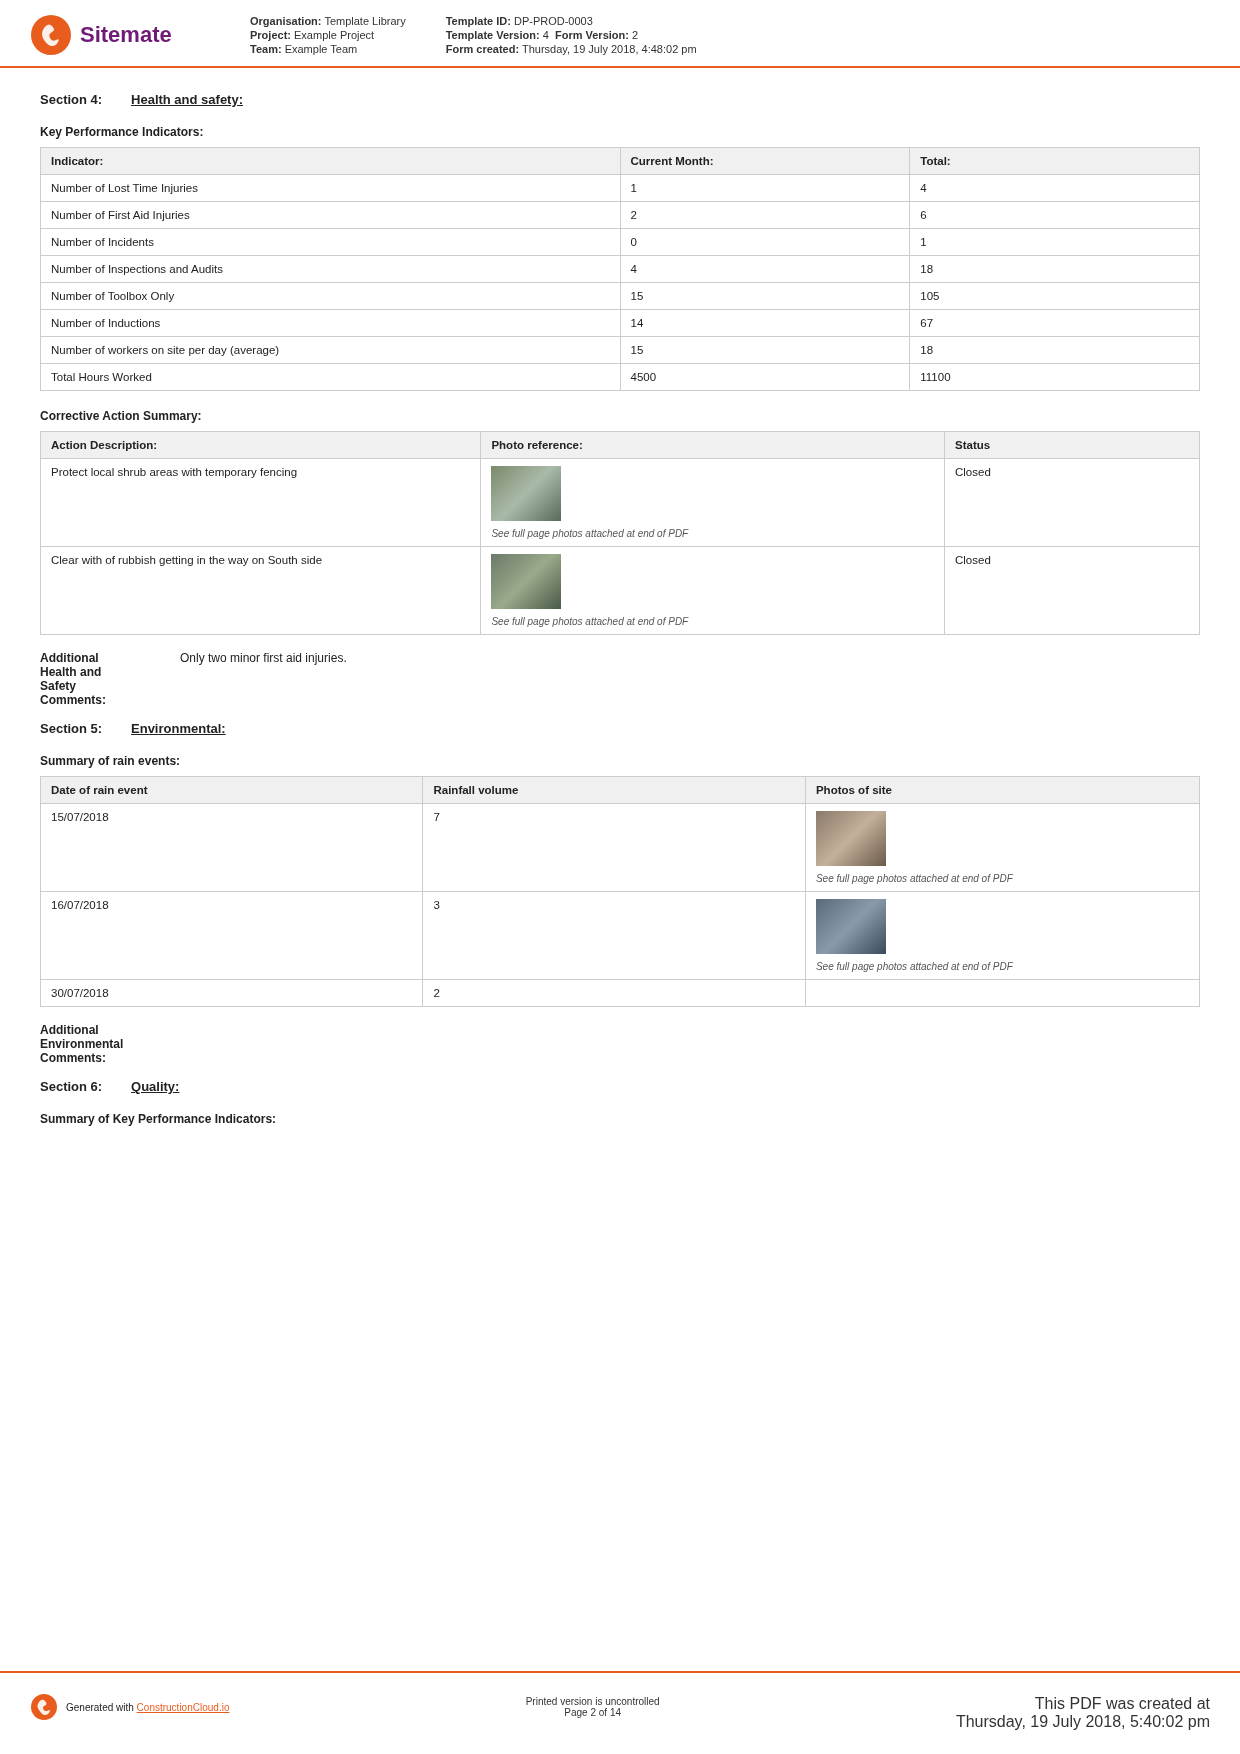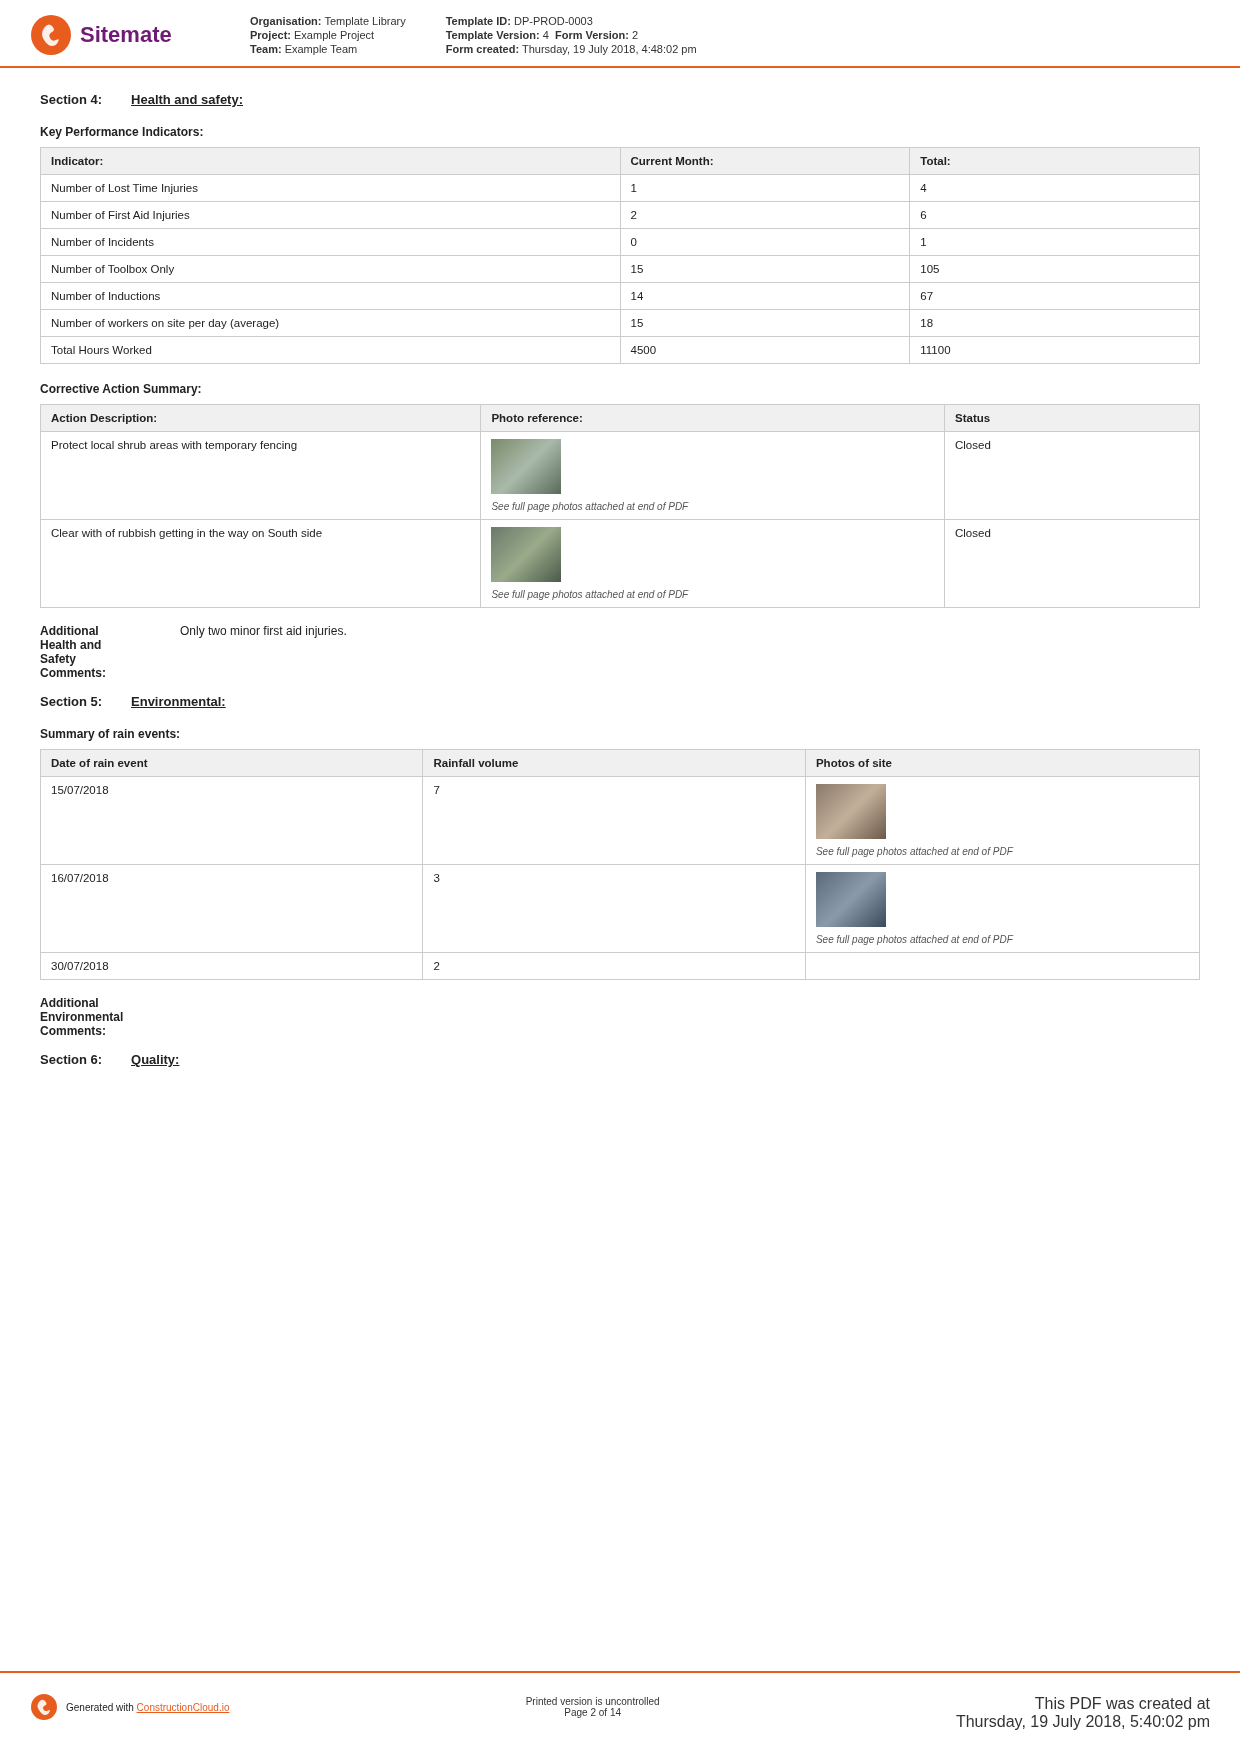"Number of Inspections and Audits" tr { html: none -> <tr> <td>Number of Inspections and Audits</td> <td>4</td> <td>18</td> </tr> }
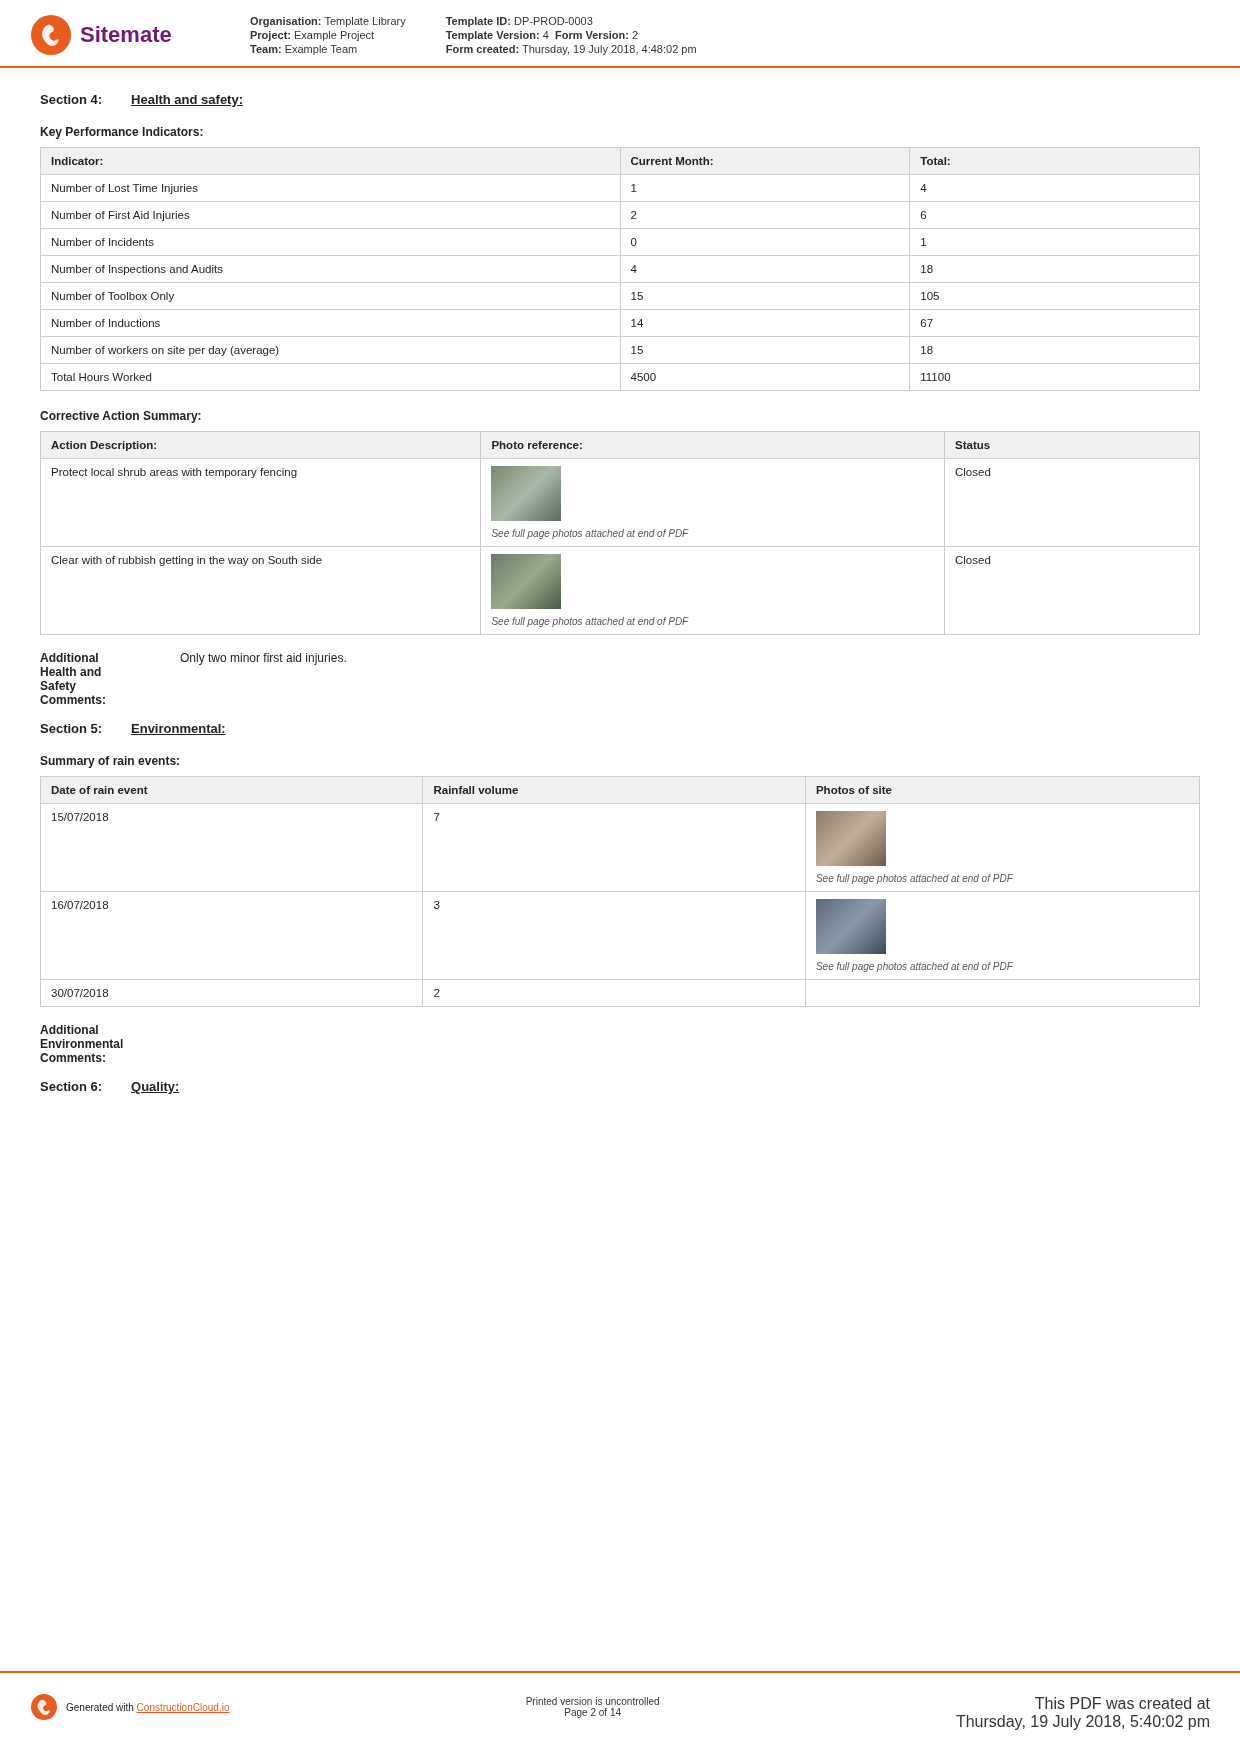"Summary of Key Performance Indicators:" div.subsection-heading { html: none -> <div>Summary of Key Performance Indicators:</div> }
